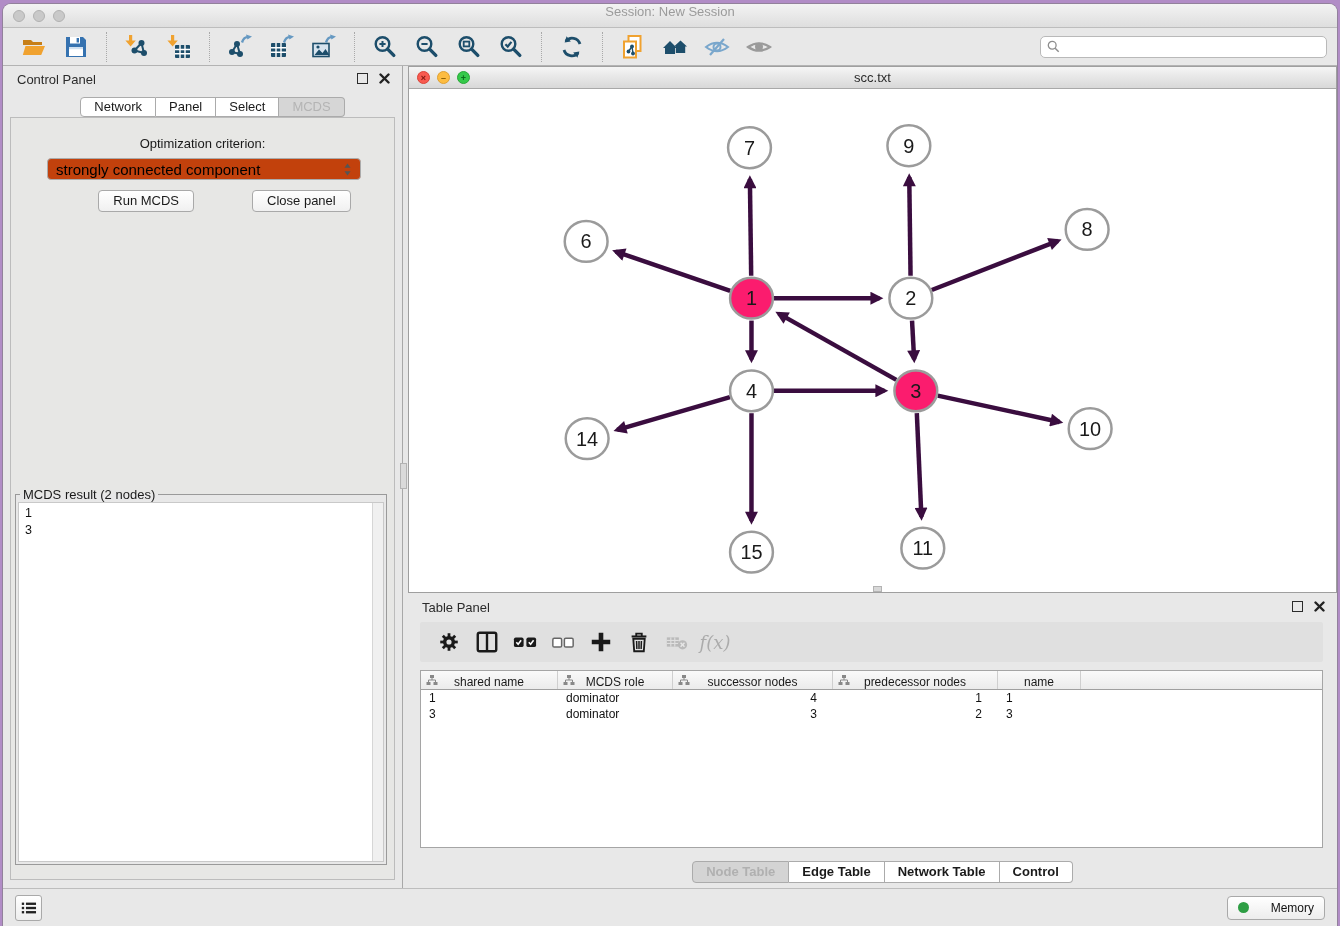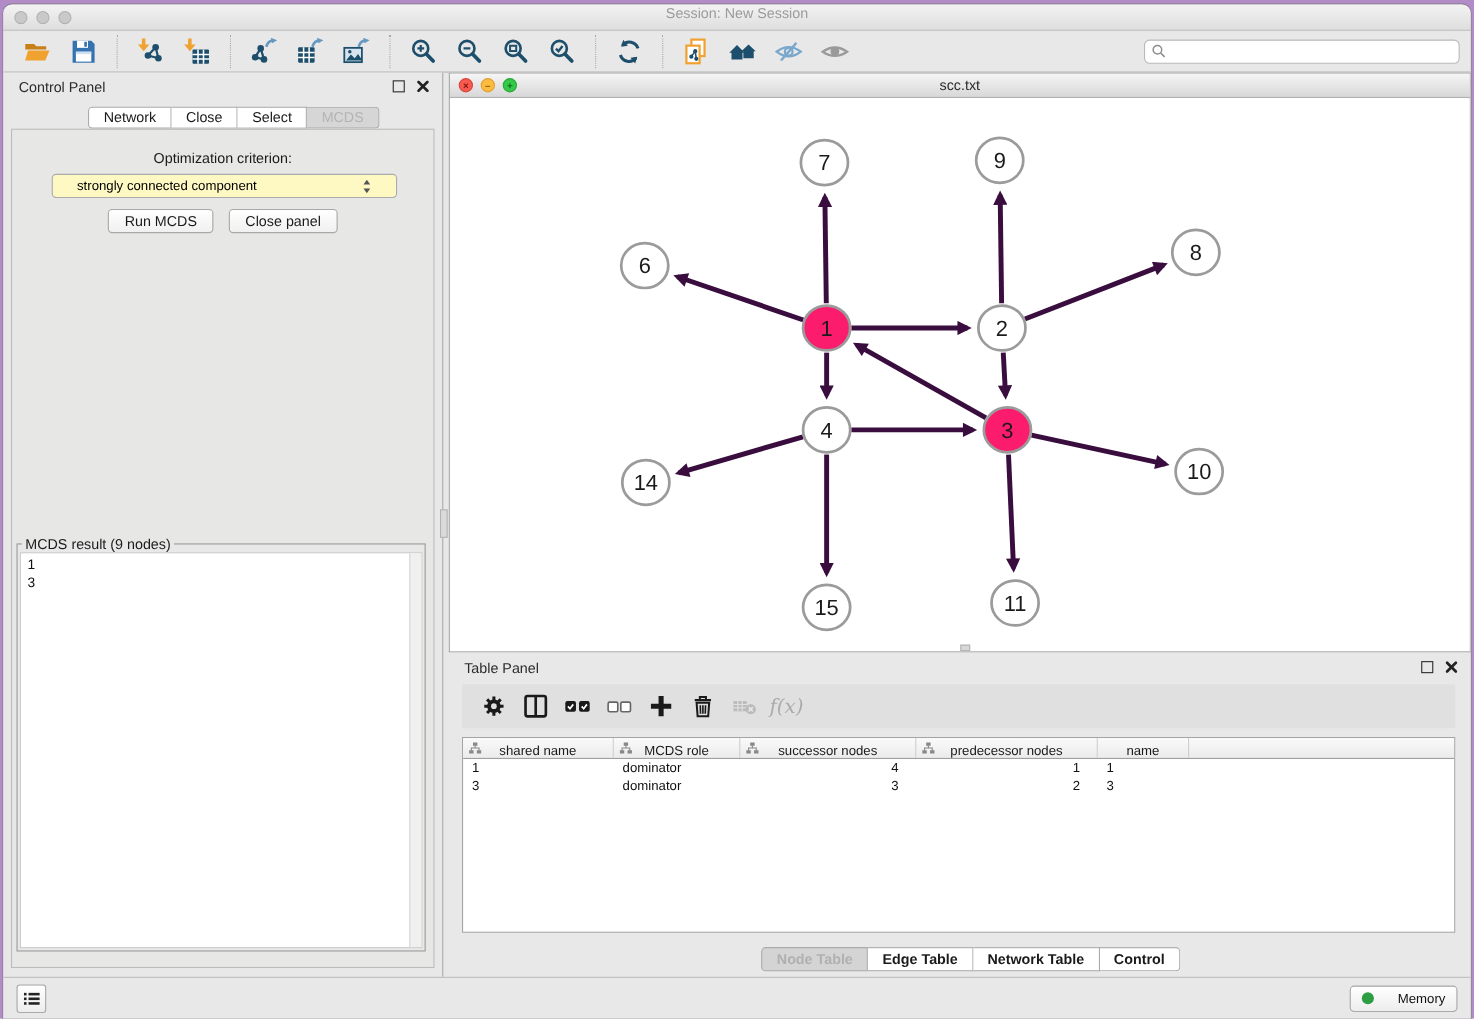"Close" div.seg { text: Close -> Panel }
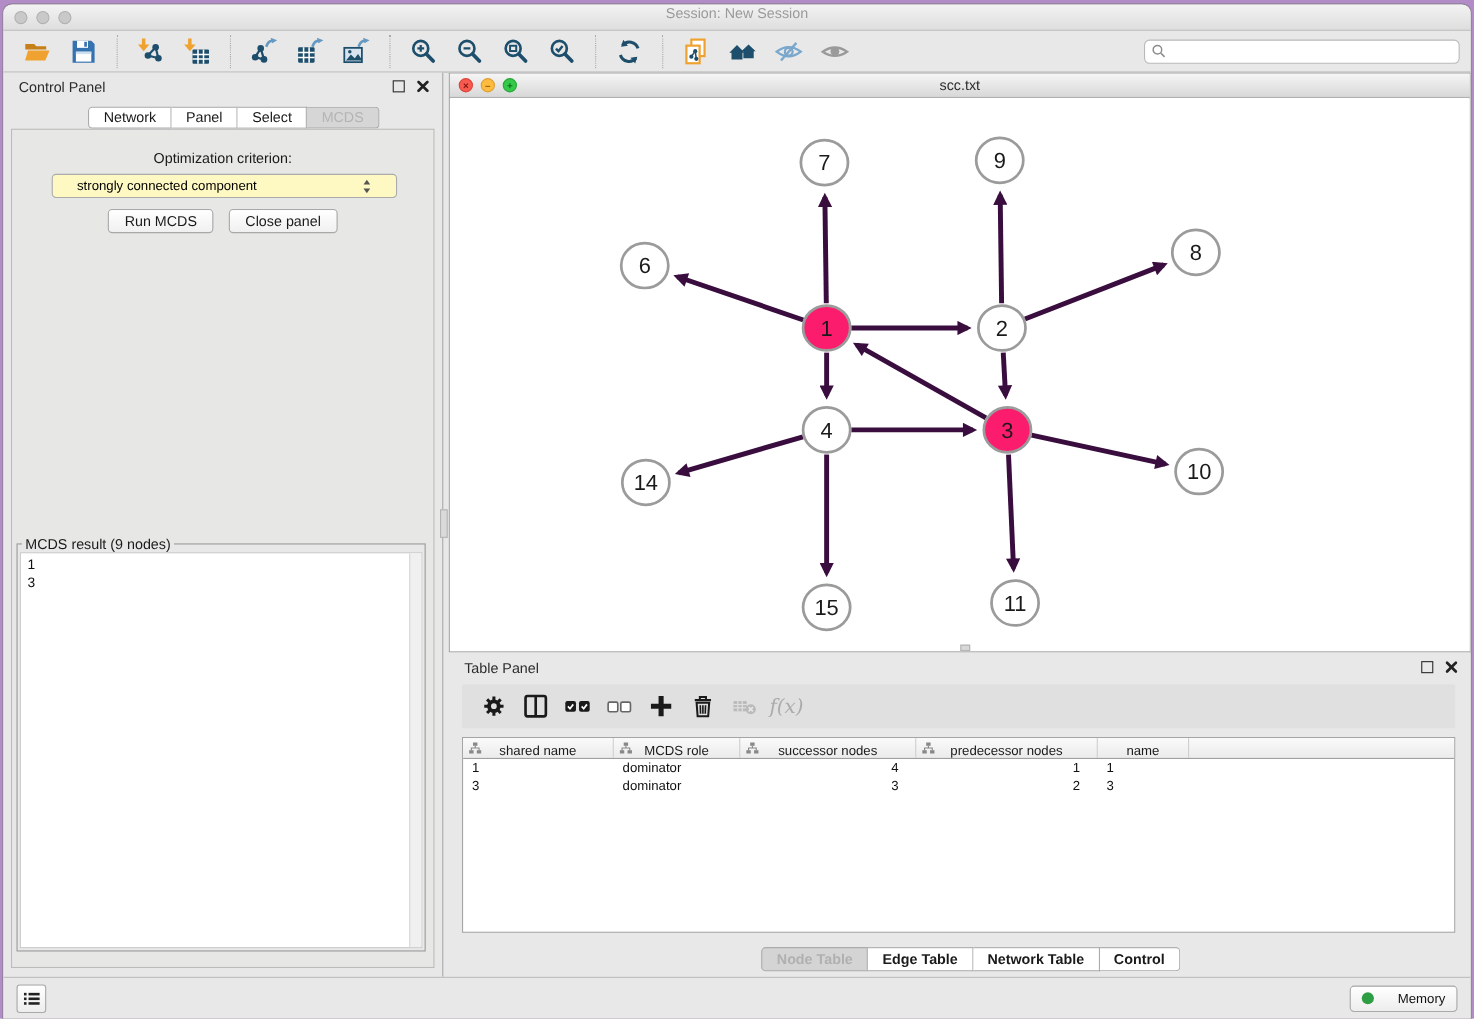"strongly connected component" .cp-select { background: #fef9c3 -> #c2410c; font-size: 12px -> 15px; padding: 0 22px -> 0 8px }
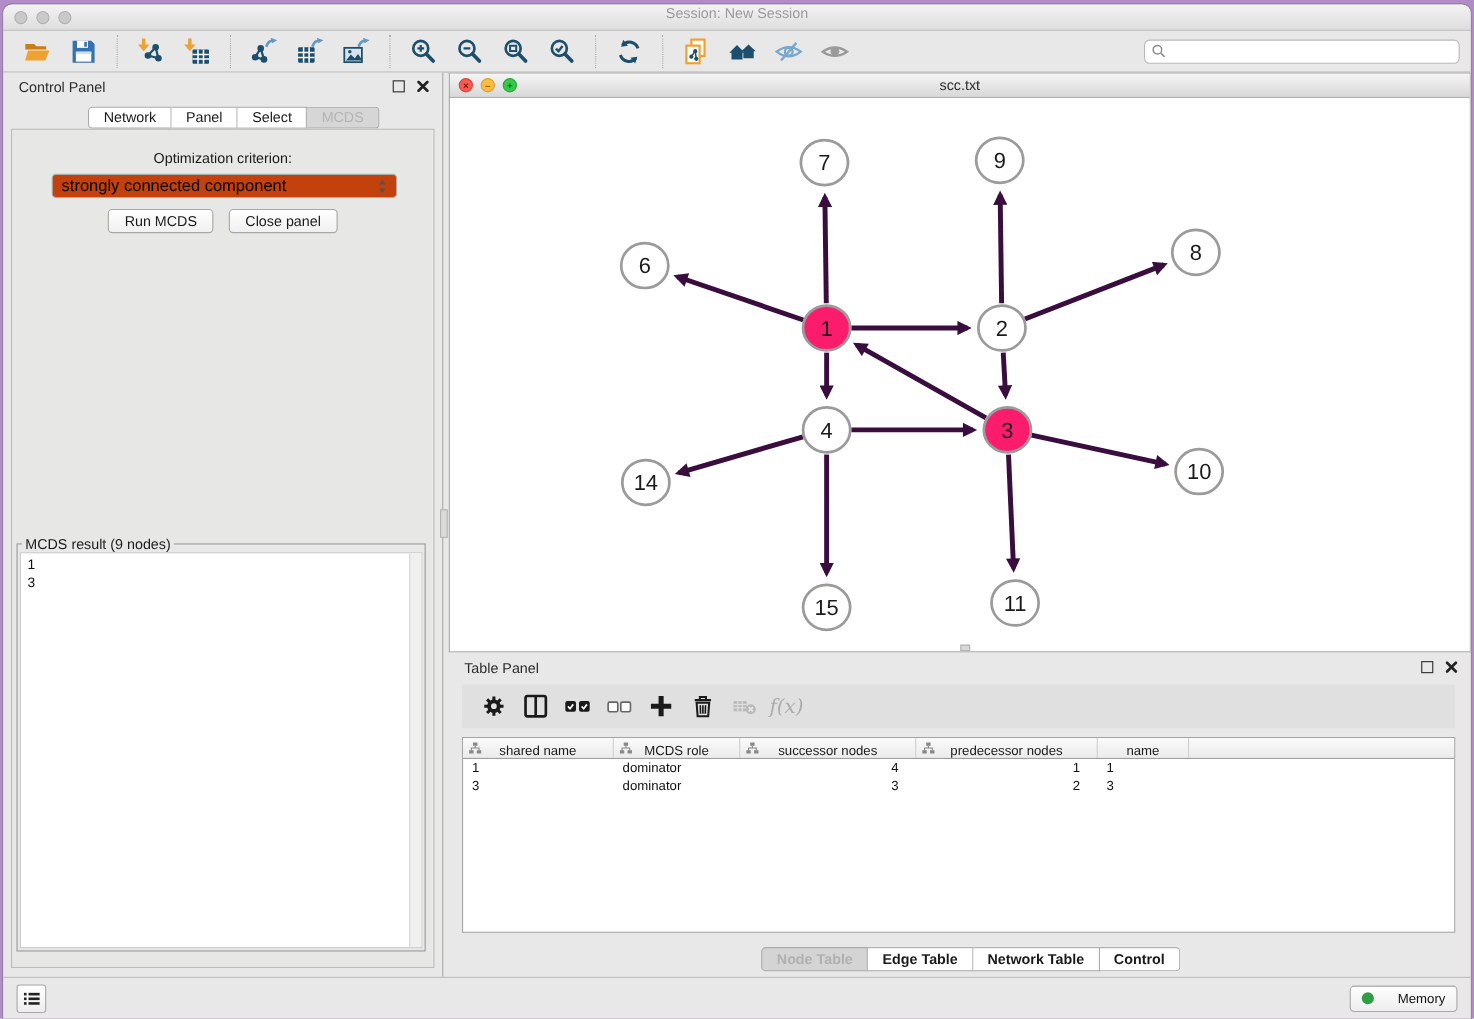"Run MCDS" .mac-btn { margin-left: none -> 44px }
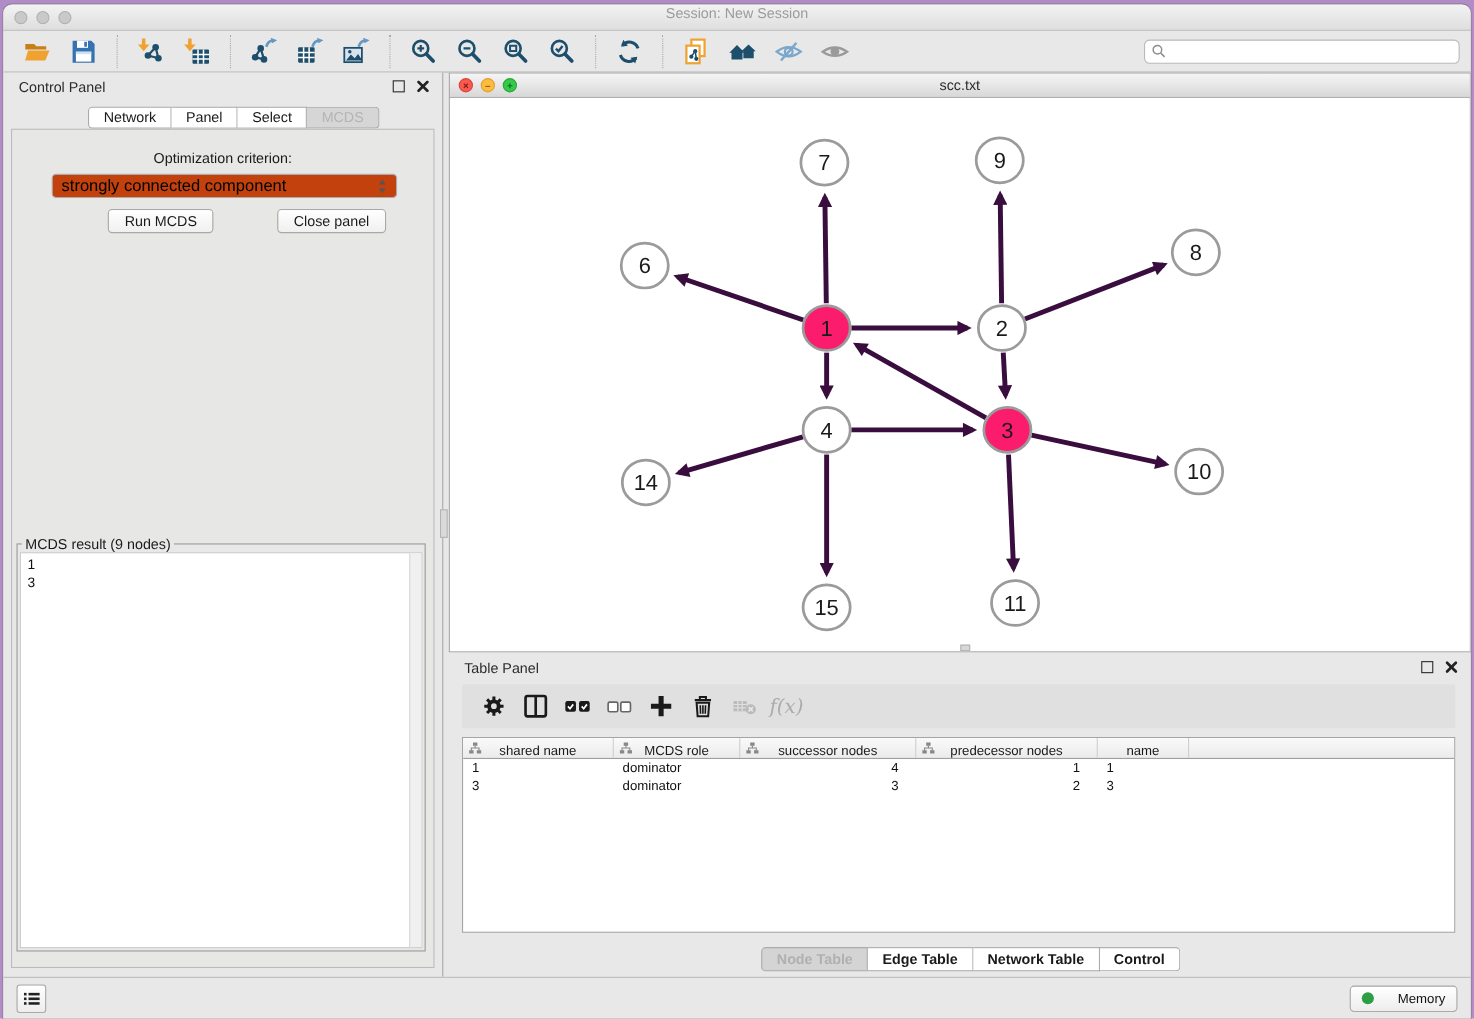"MCDS result (9 nodes)" legend { text: 9 -> 2 }
